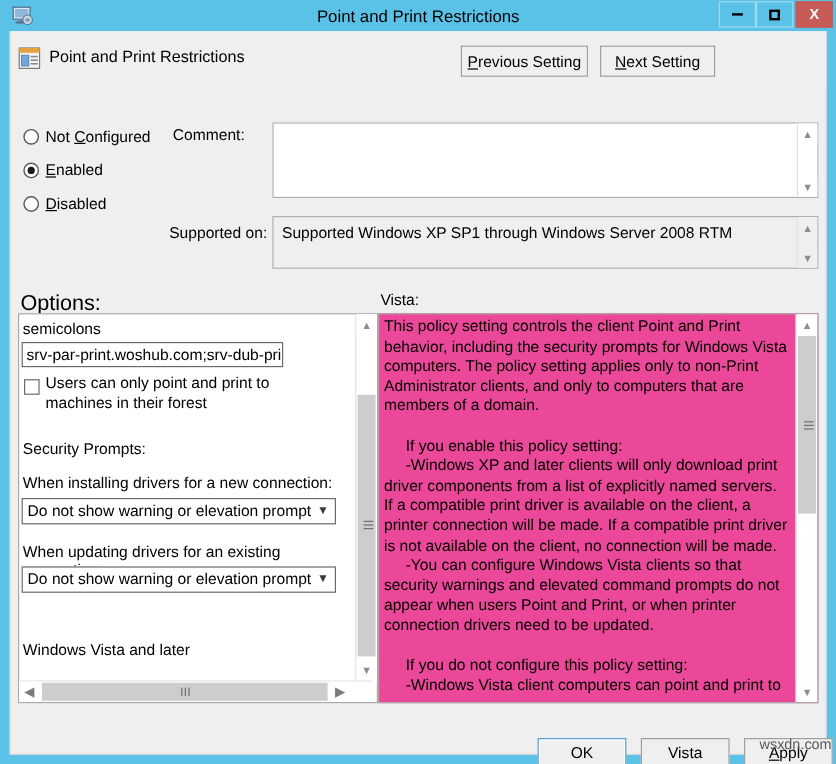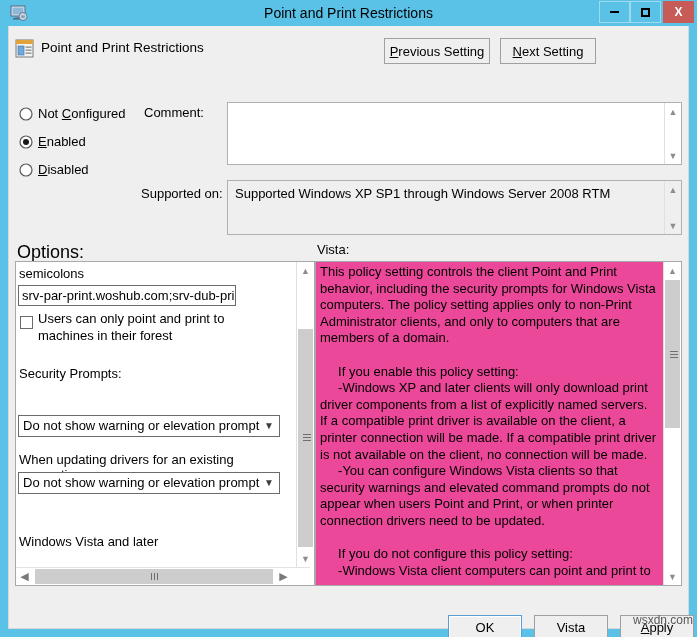"Supported Windows XP SP1 through" #supported-box { height: 55px -> 44px }
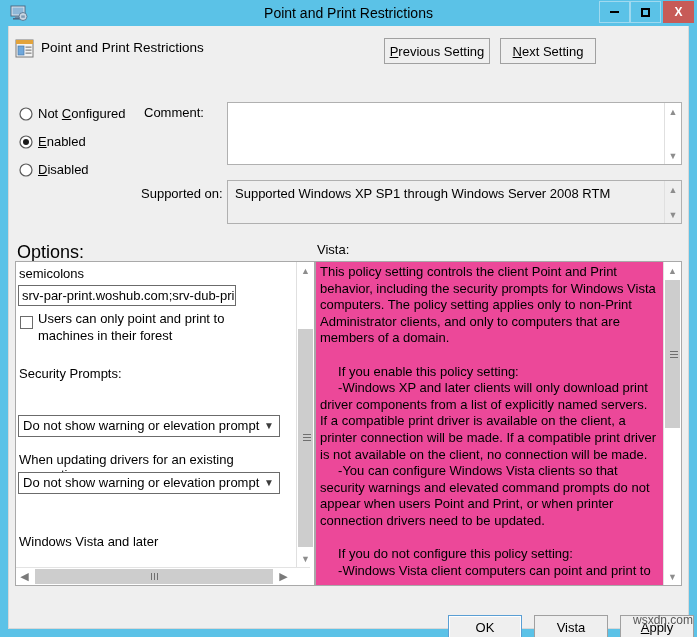"When installing drivers for a" div { html: none -> <div>When installing drivers for a new connection:</div> }
